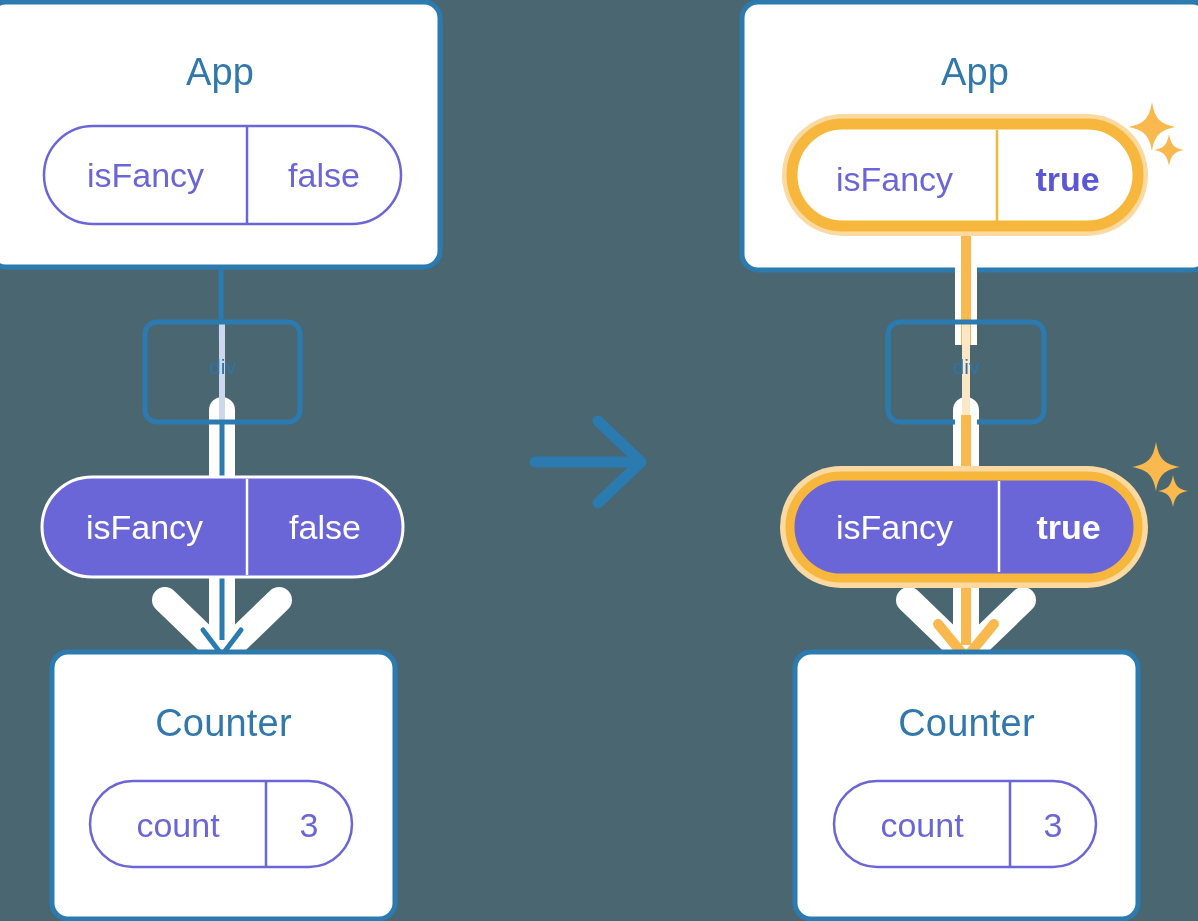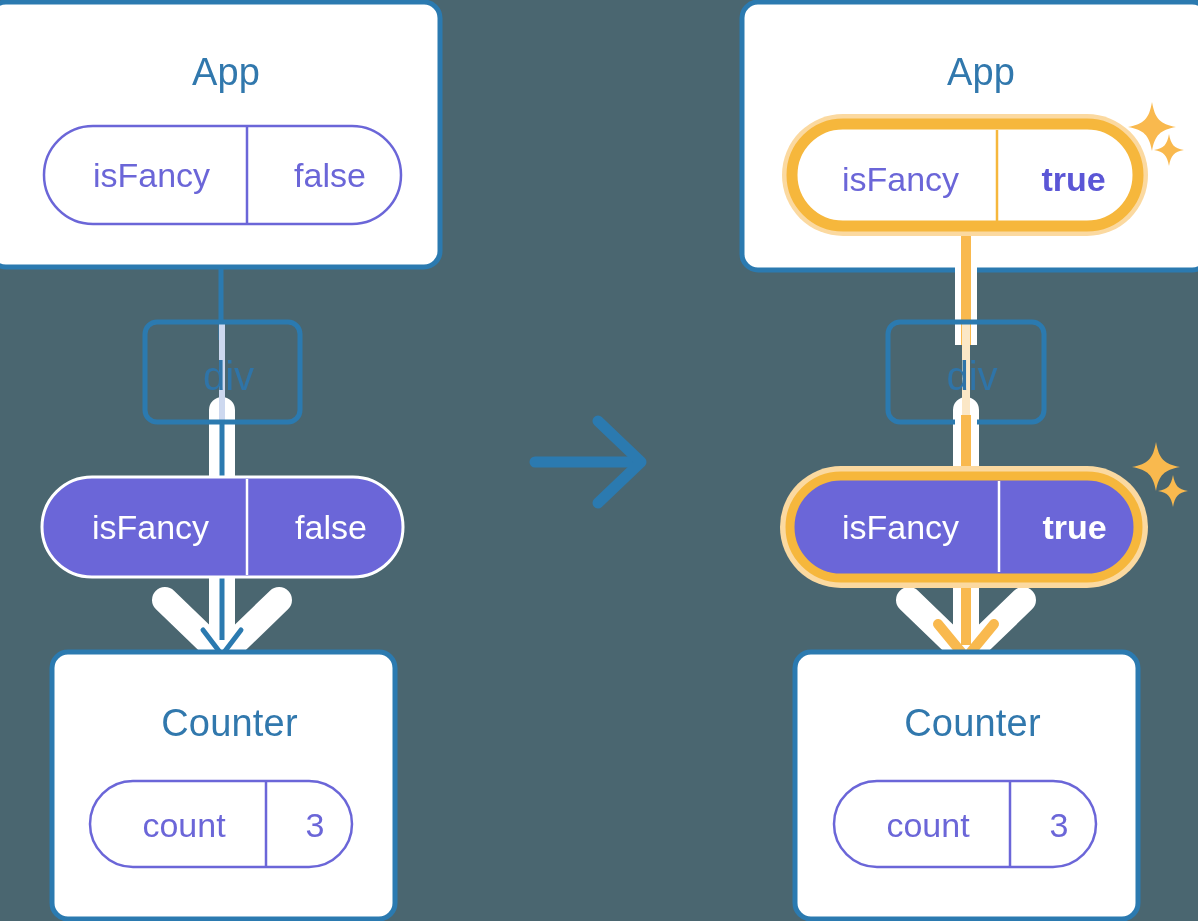"App" .lbl { padding-left: 6px -> none }
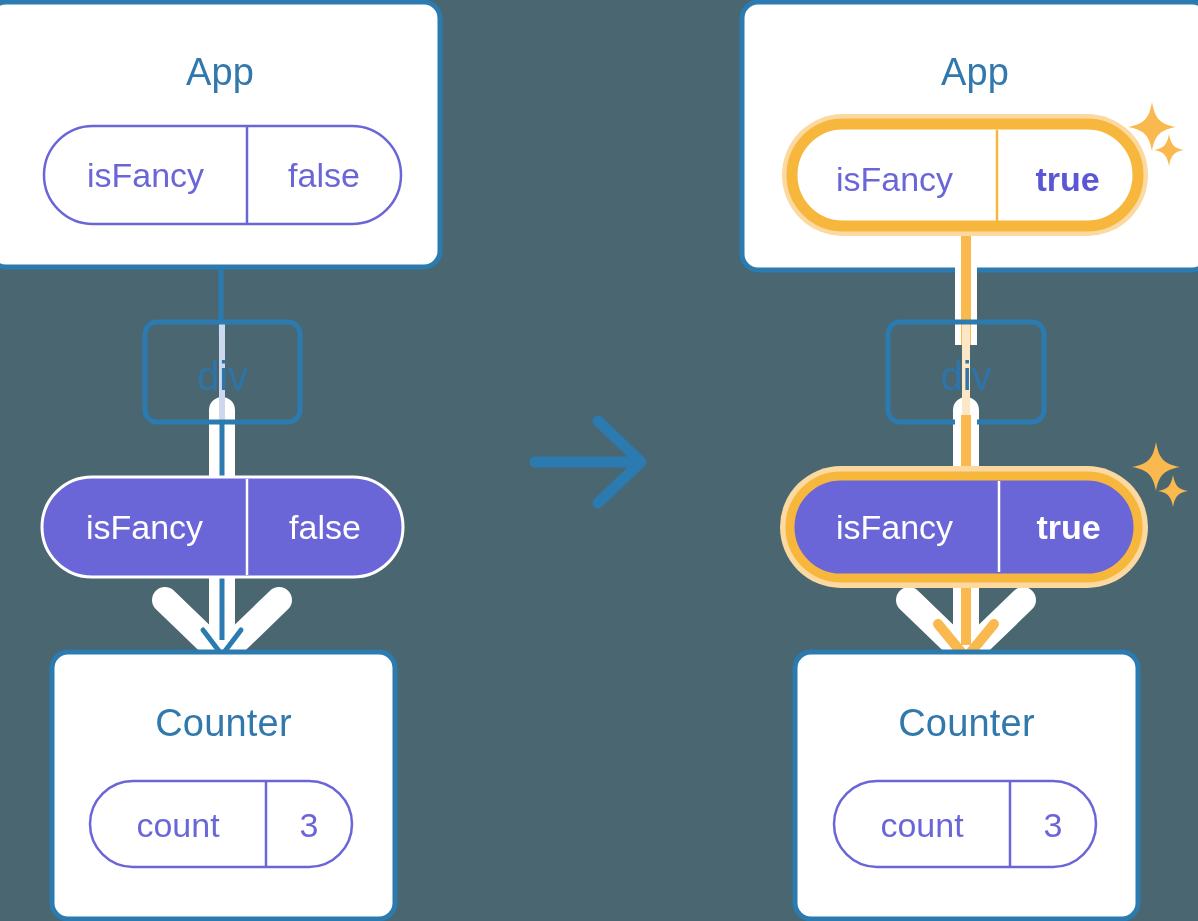"div" .divlbl { font-size: 40px -> 21px }
